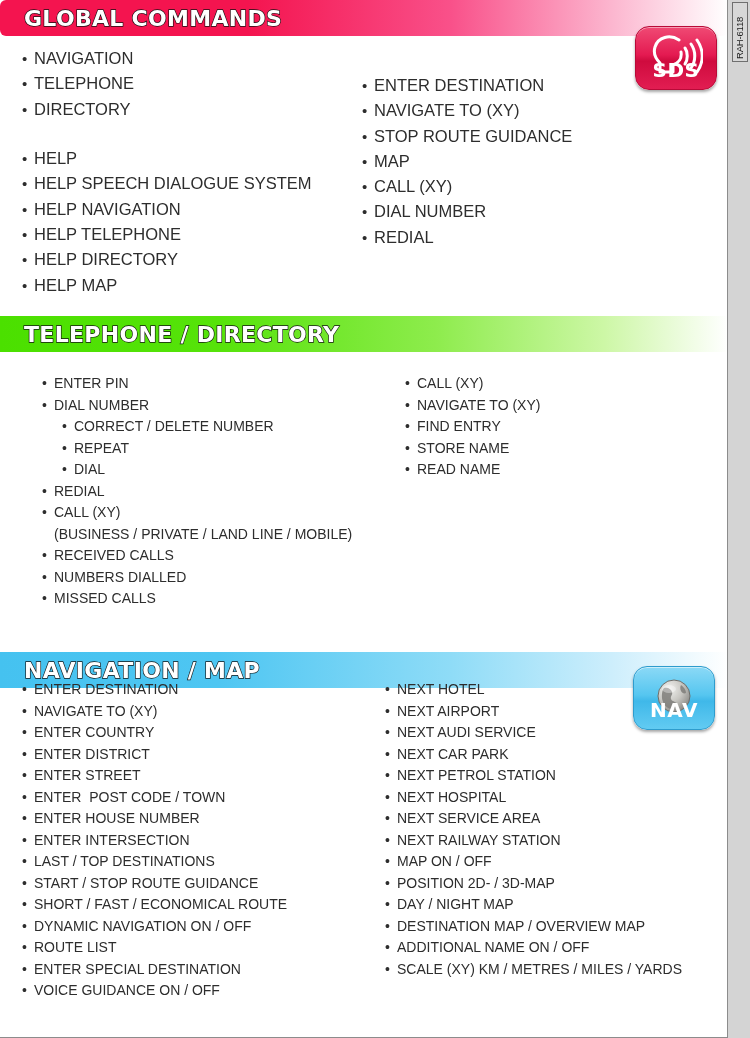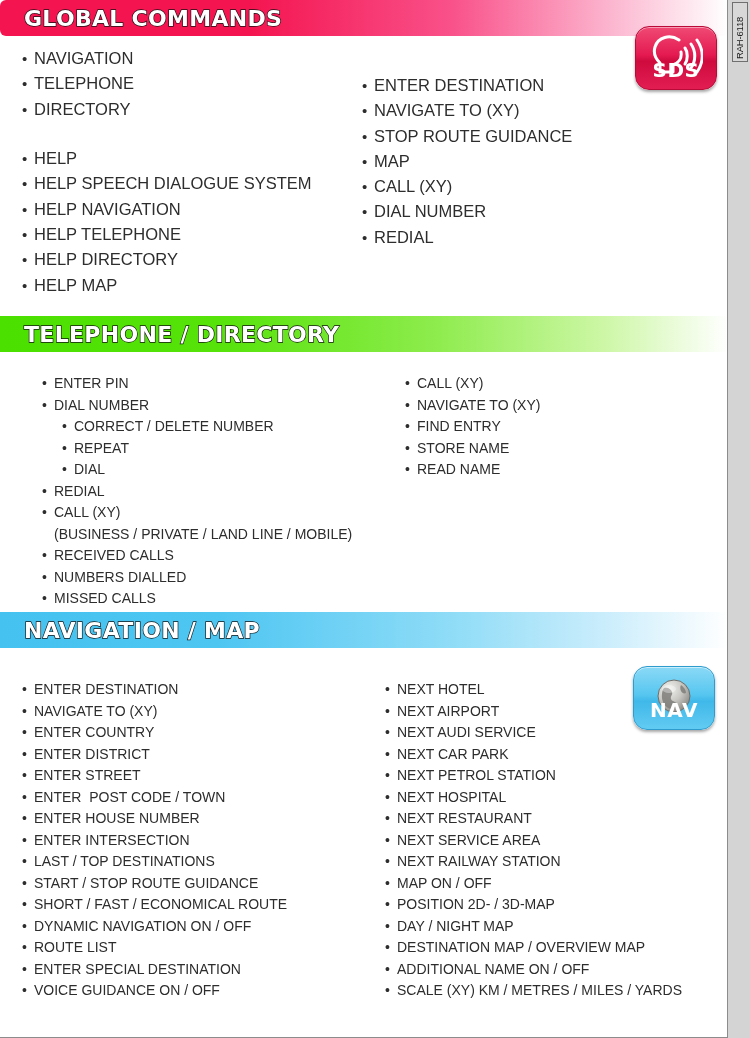"NAVIGATION / MAP" div.bar { top: 612px -> 652px }
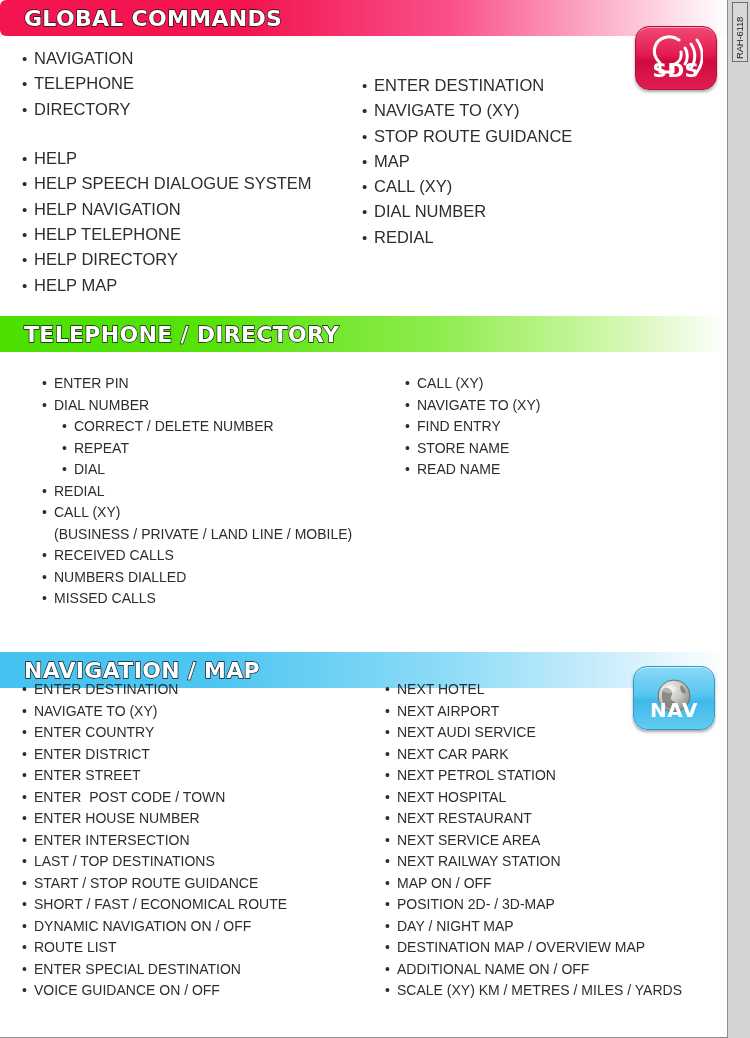"• NEXT RESTAURANT" div.item { html: <div><span>•</span><span>NEXT RESTAURANT</span></div> -> none }
